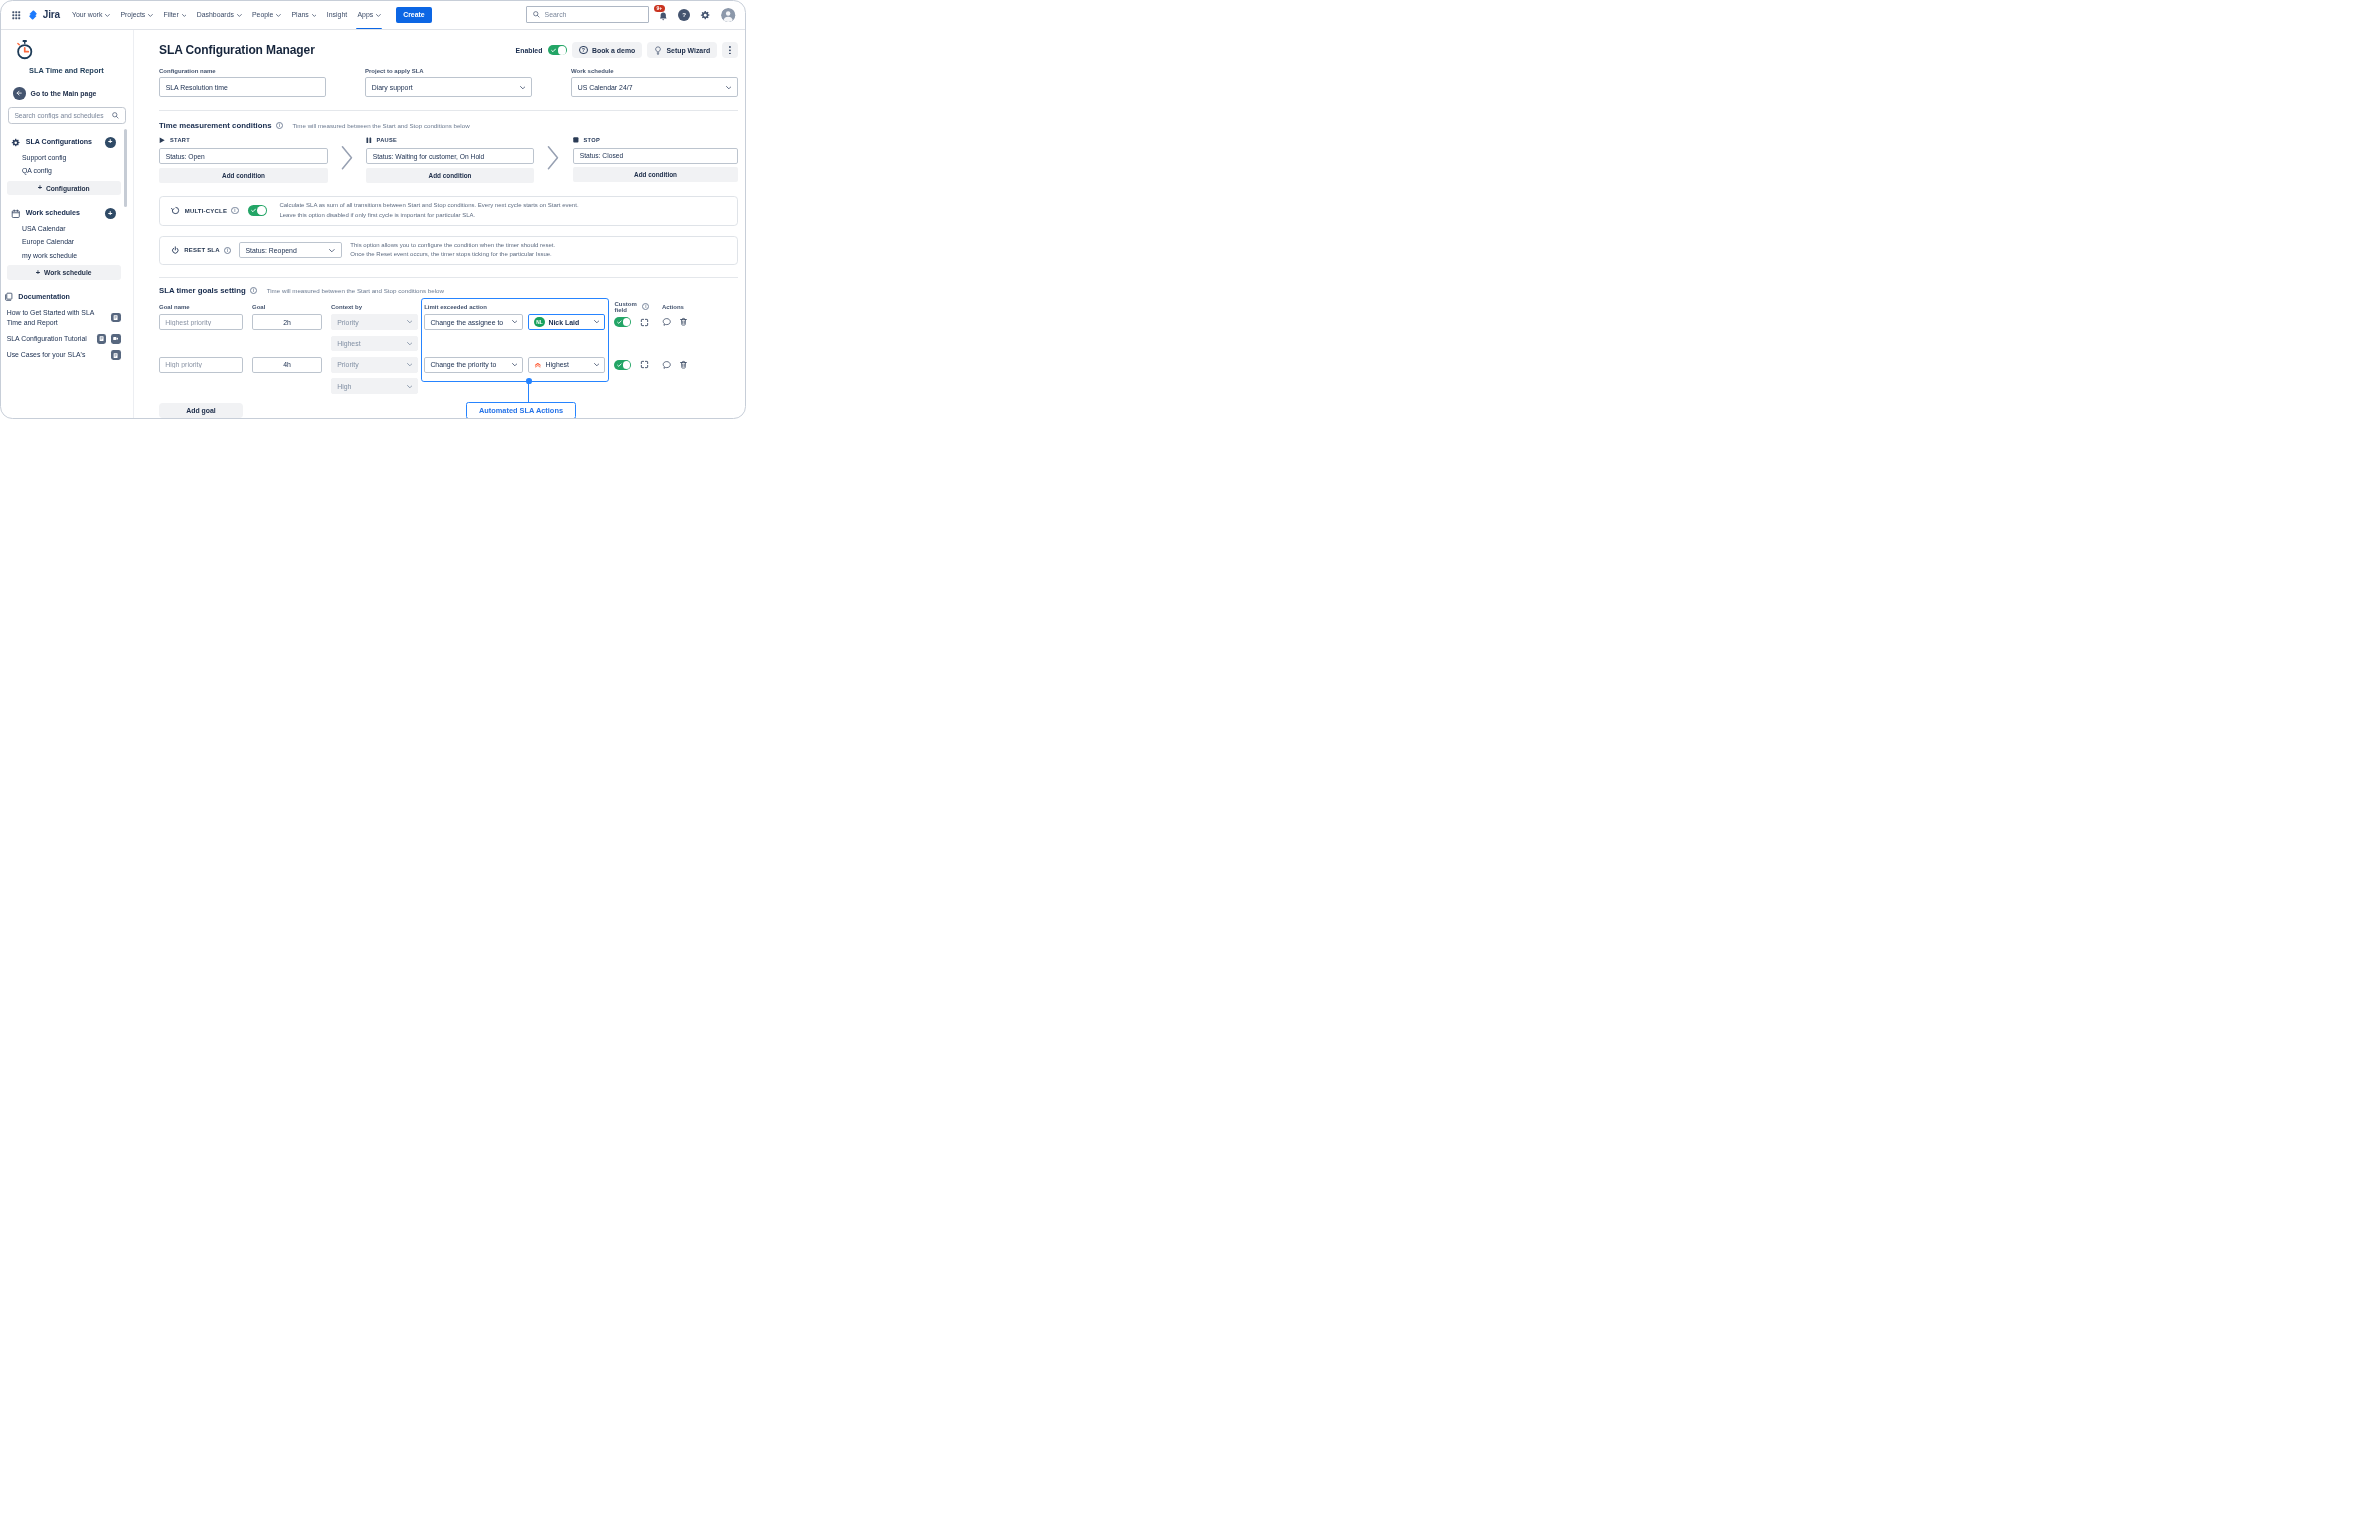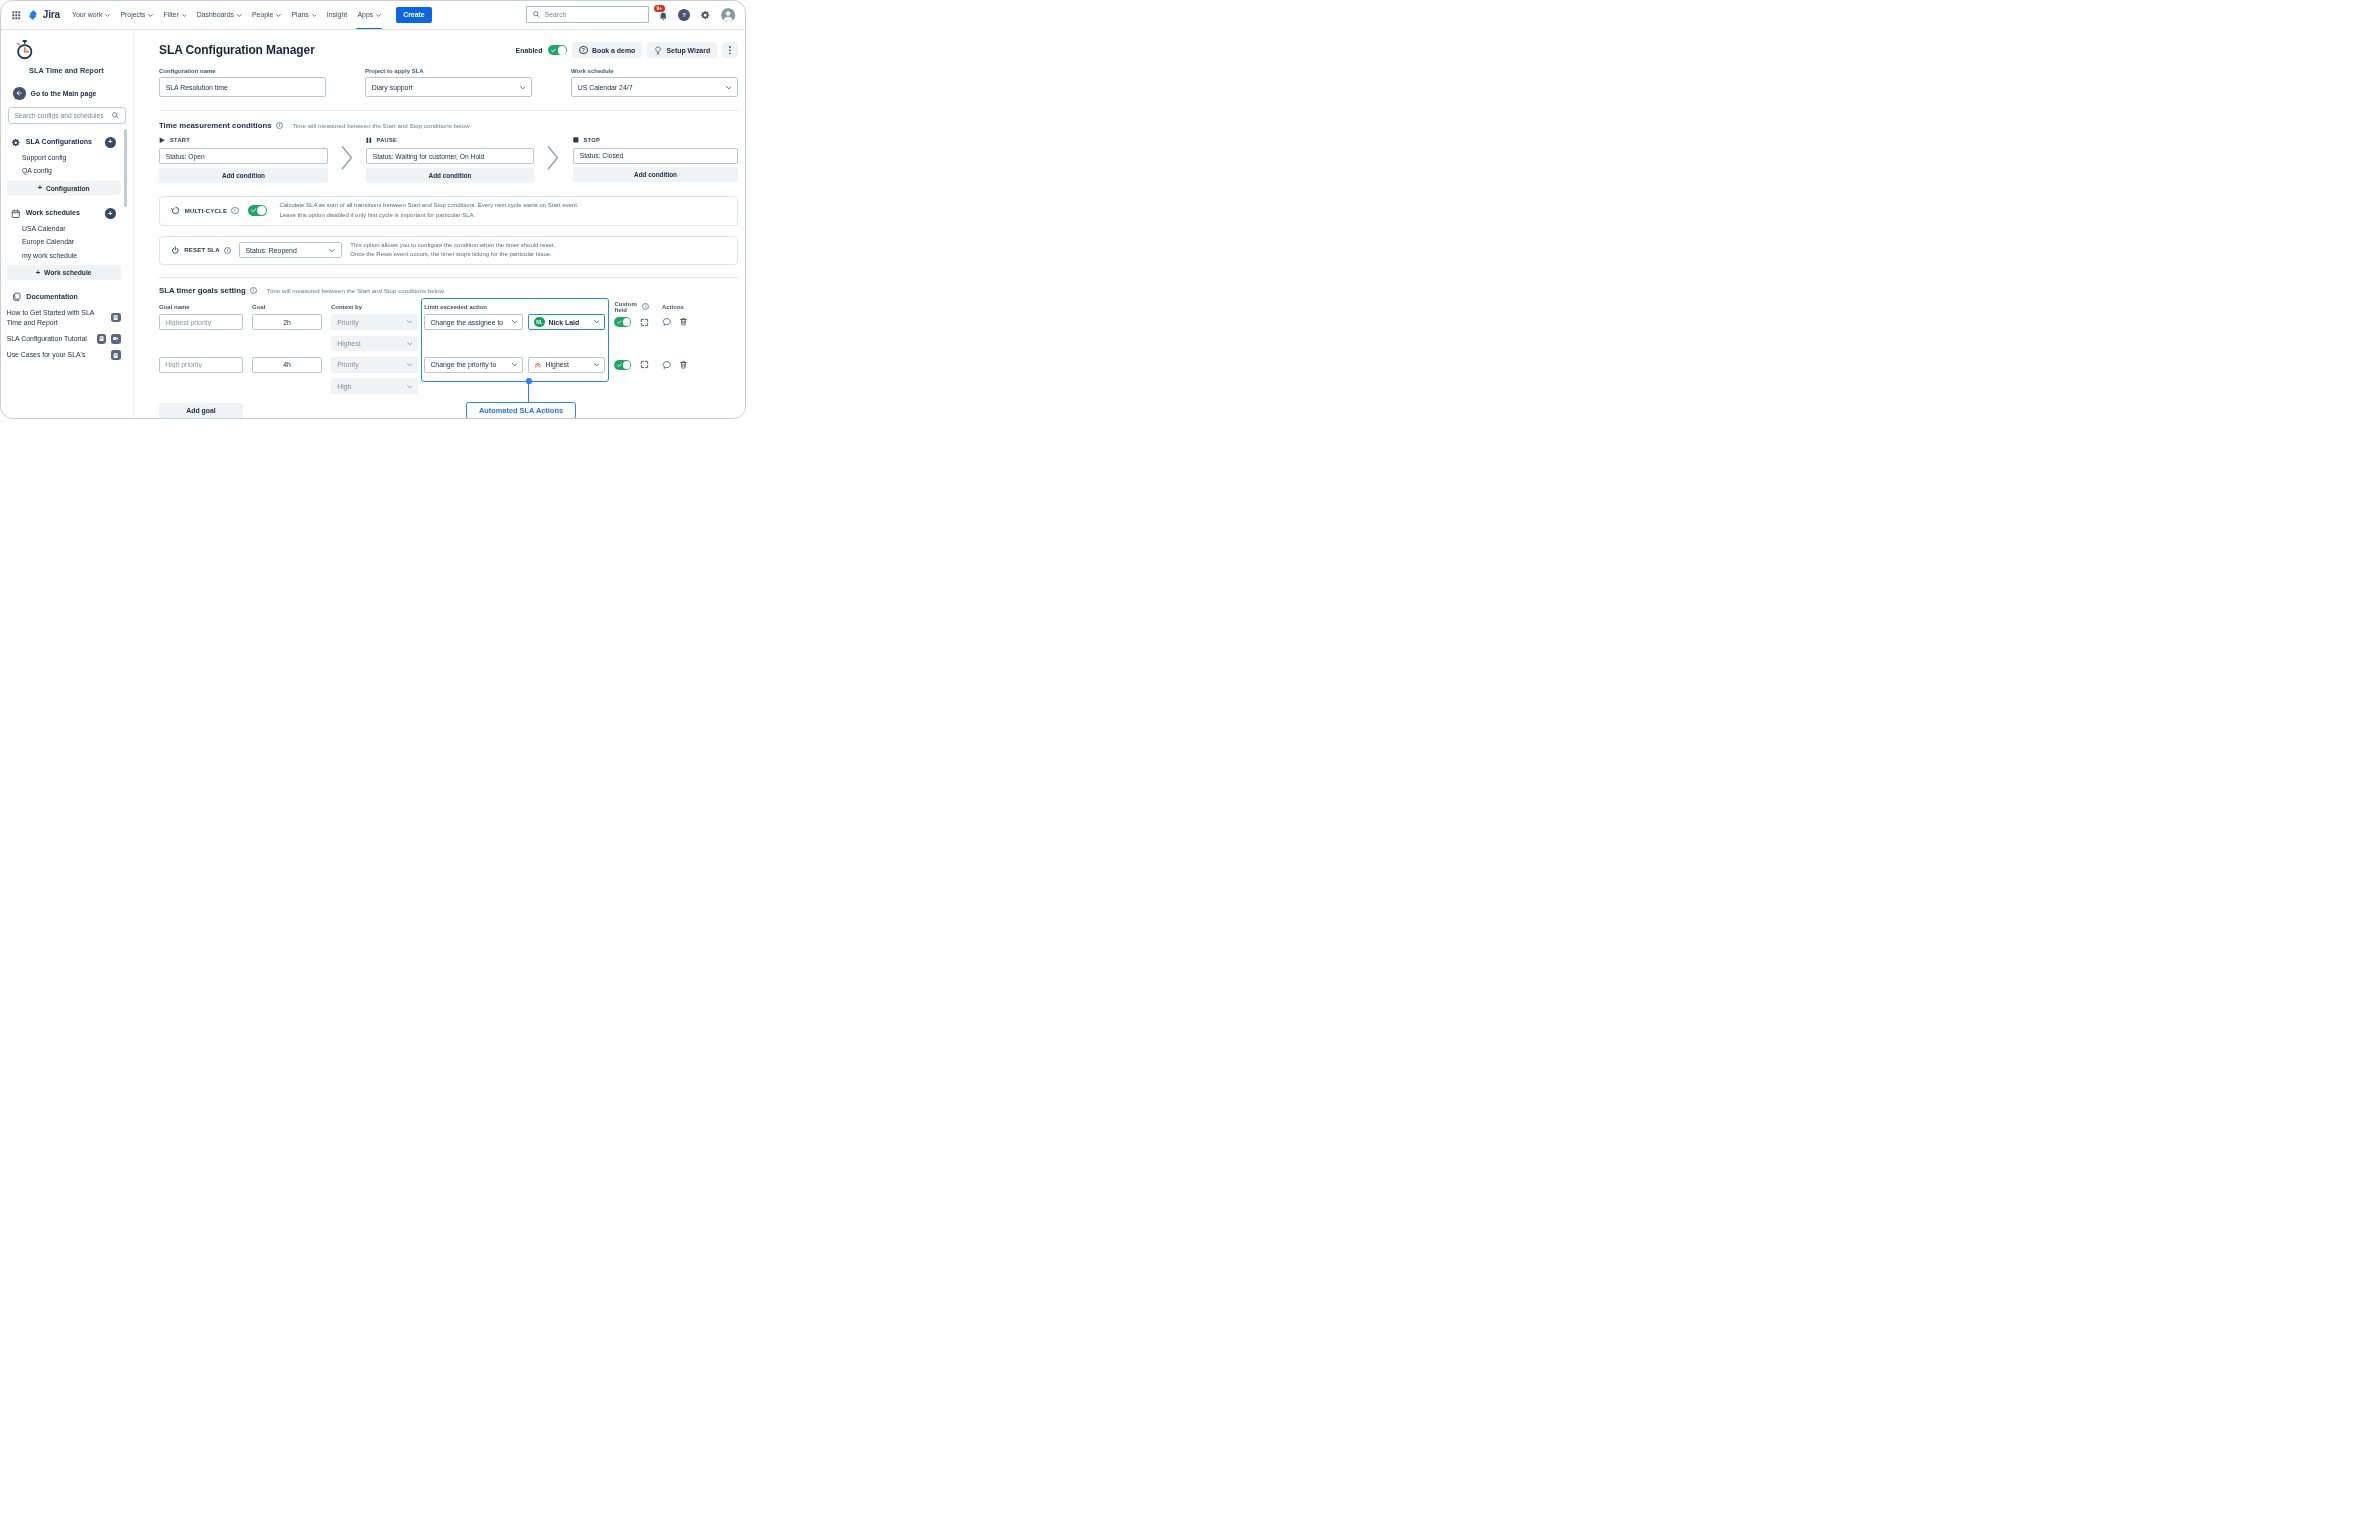"Documentation" div.side-sec { padding-left: 11px -> 3px }
